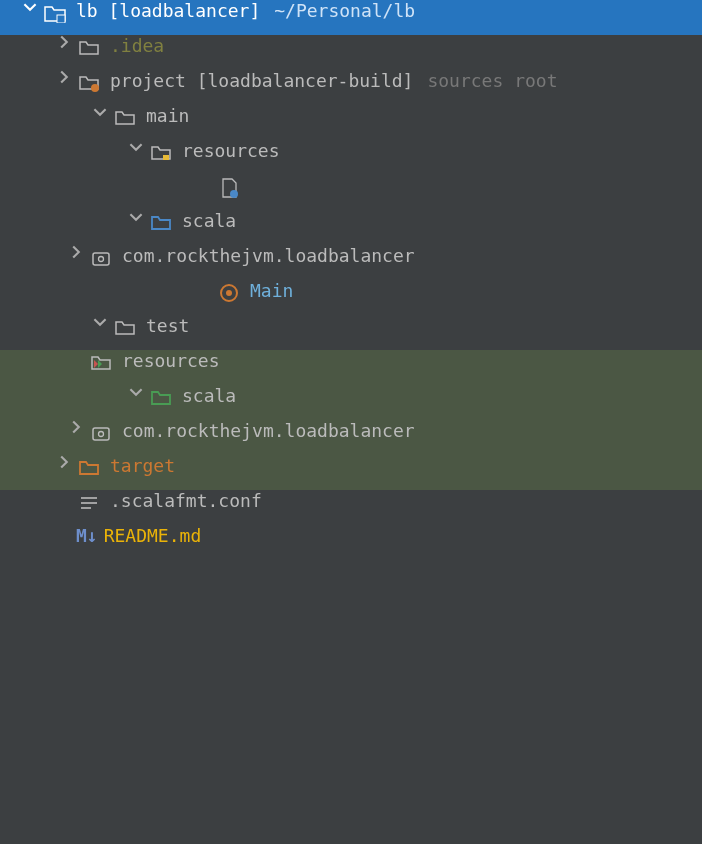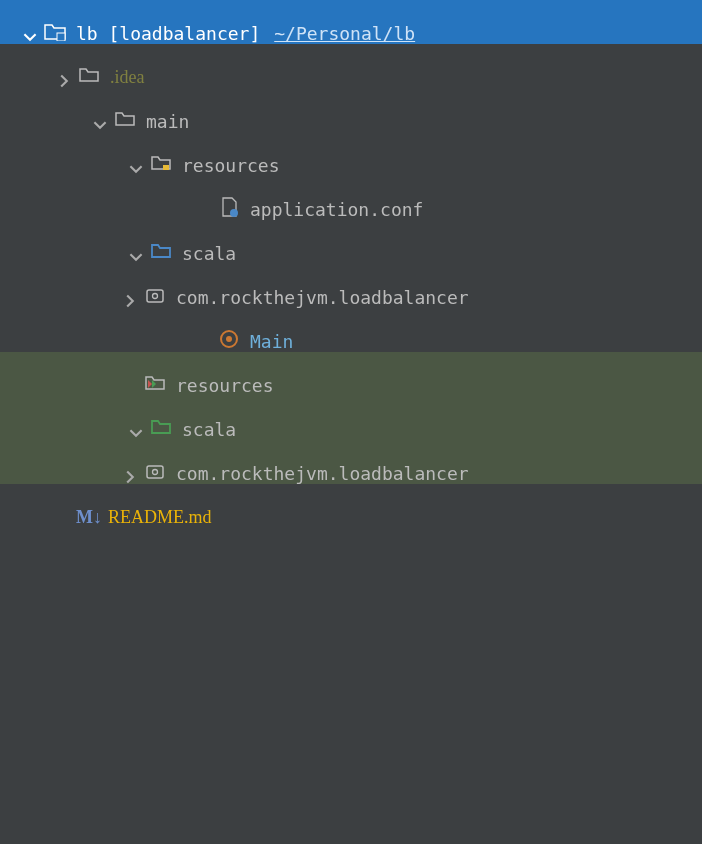"lb [loadbalancer]" .row { align-items: flex-end -> flex-start; height: 44px -> 35px }
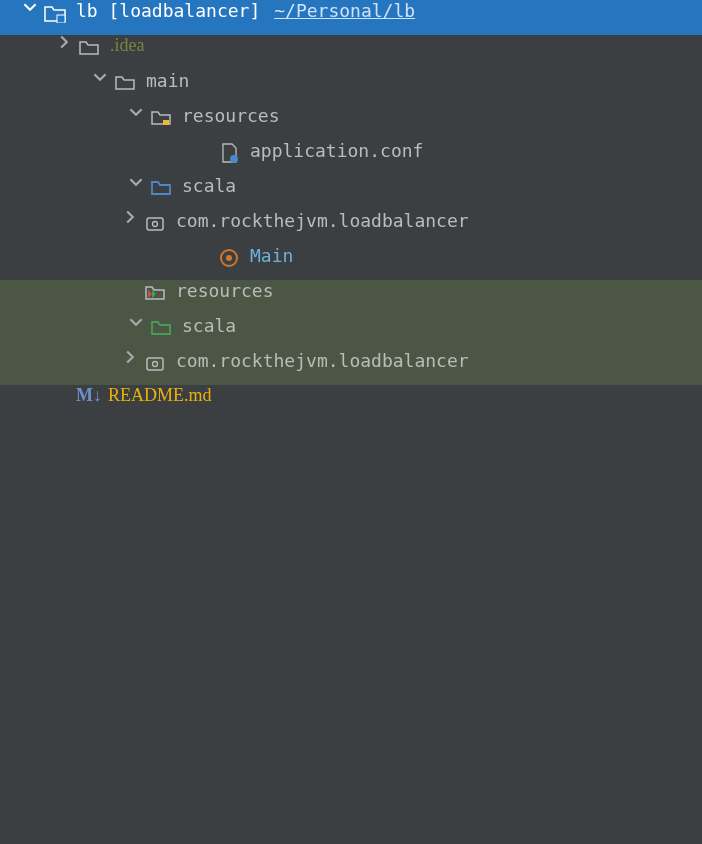"~/Personal/lb" .row.selected .suffix { text-decoration: underline -> none }
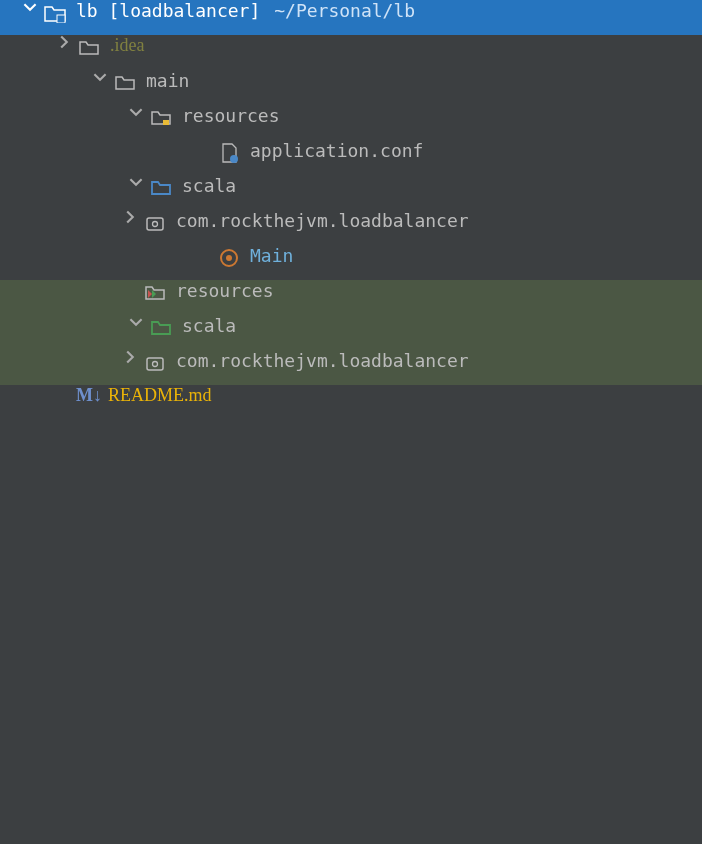".idea" .indent-1 { font-family: Liberation Serif, serif -> none }
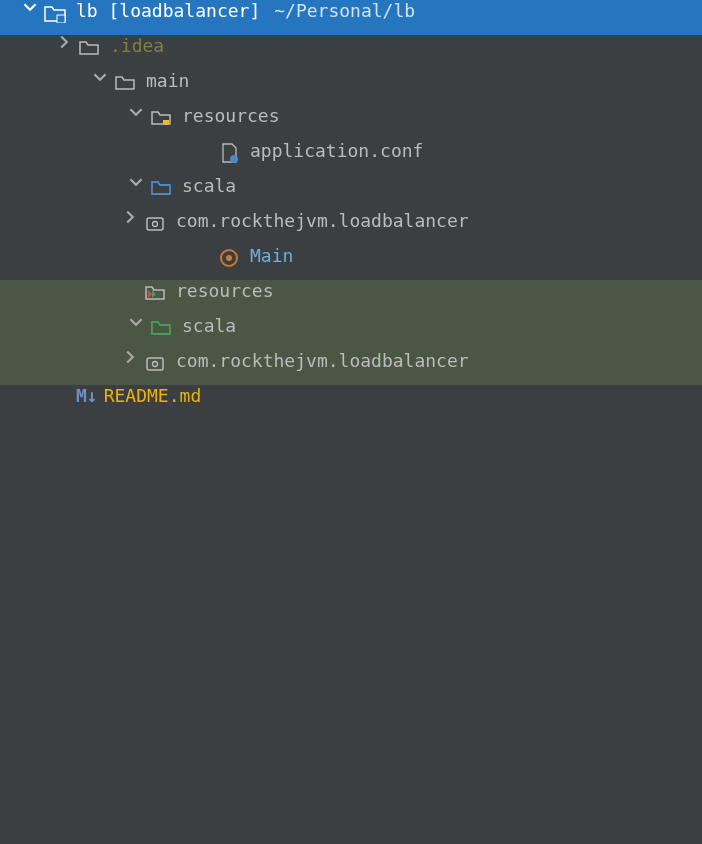"project [loadbalancer-build]" div.row { html: none -> <div> <span> <svg> <path></path> </svg> </span> <span> <svg> <path></path> <circle></circle> </svg> </span> <span>project [loadbalancer-build]</span> <span>sources root</span> </div> }
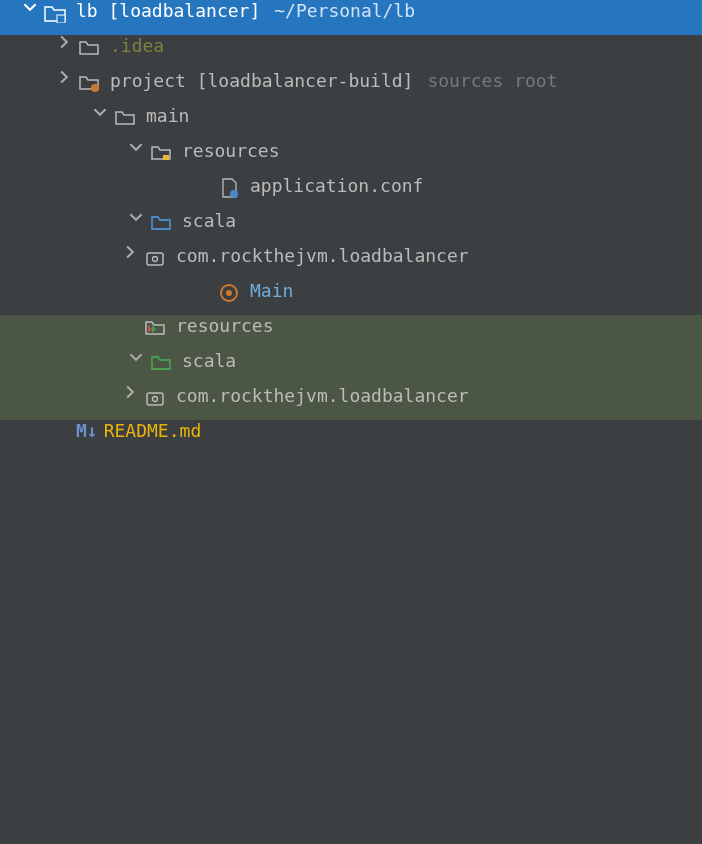"application.conf" span.label { html: <span>application.conf</span> -> none }
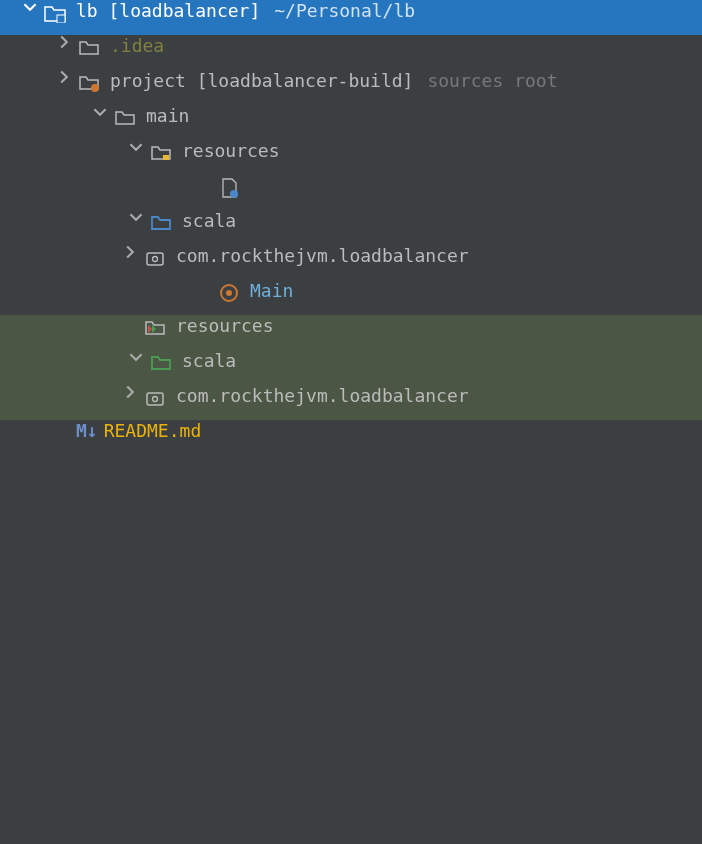"com.rockthejvm.loadbalancer" .indent-4 { padding-left: 118px -> 64px }
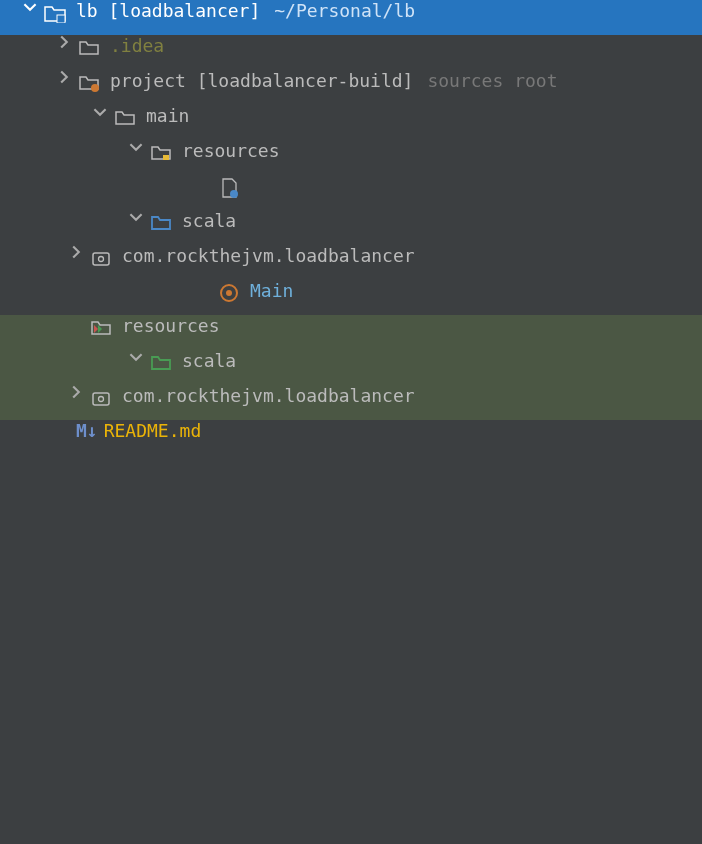"test" div.row { html: none -> <div> <span> <svg> <path></path> </svg> </span> <span> <svg> <path></path> </svg> </span> <span>test</span> </div> }
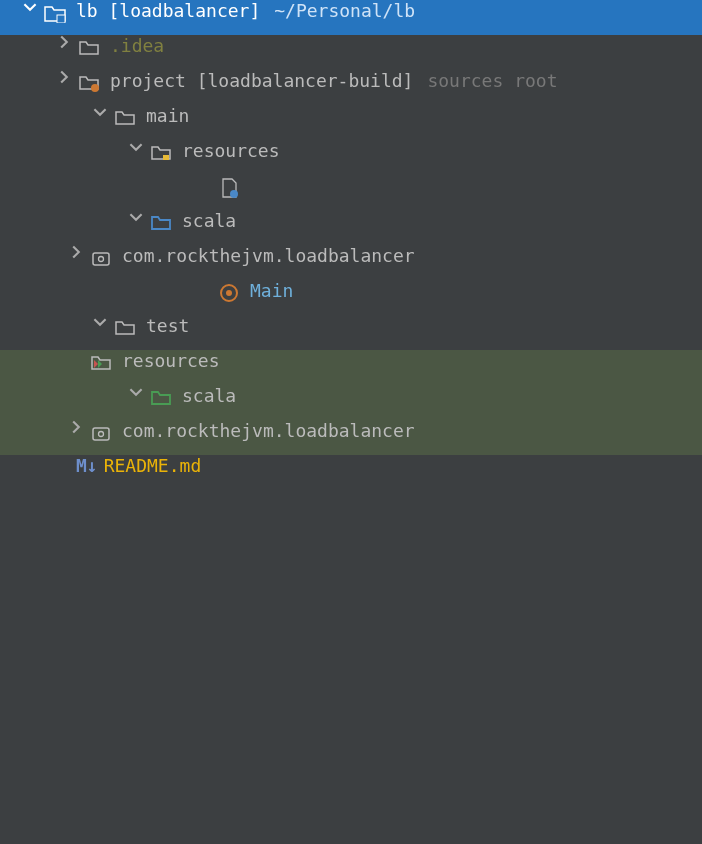"target" div.row { html: none -> <div> <span> <svg> <path></path> </svg> </span> <span> <svg> <path></path> </svg> </span> <span>target</span> </div> }
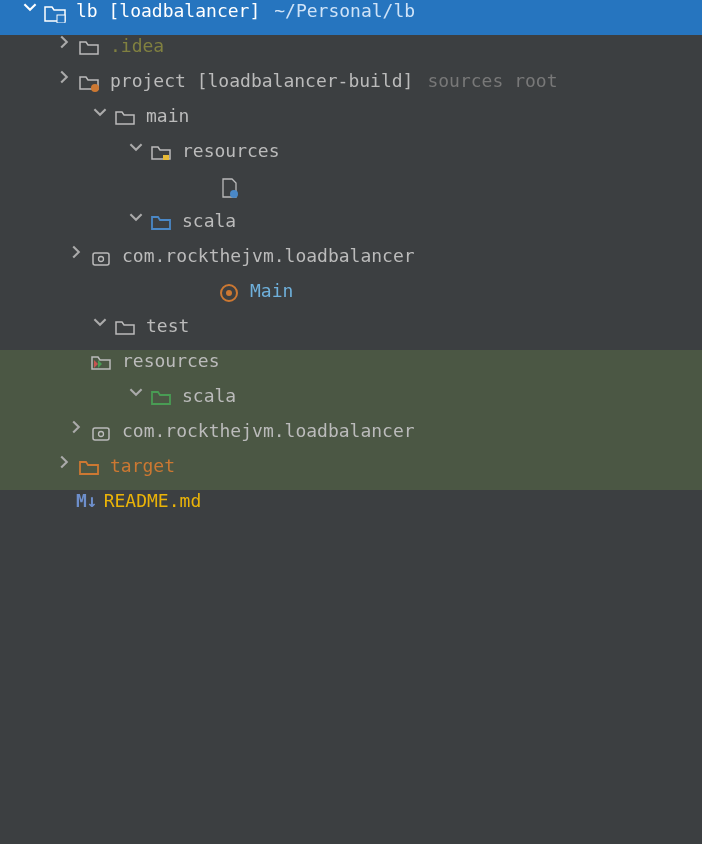".scalafmt.conf" div.row { html: none -> <div> <span>·</span> <span> <svg> <line></line> <line></line> <line></line> </svg> </span> <span>.scalafmt.conf</span> </div> }
